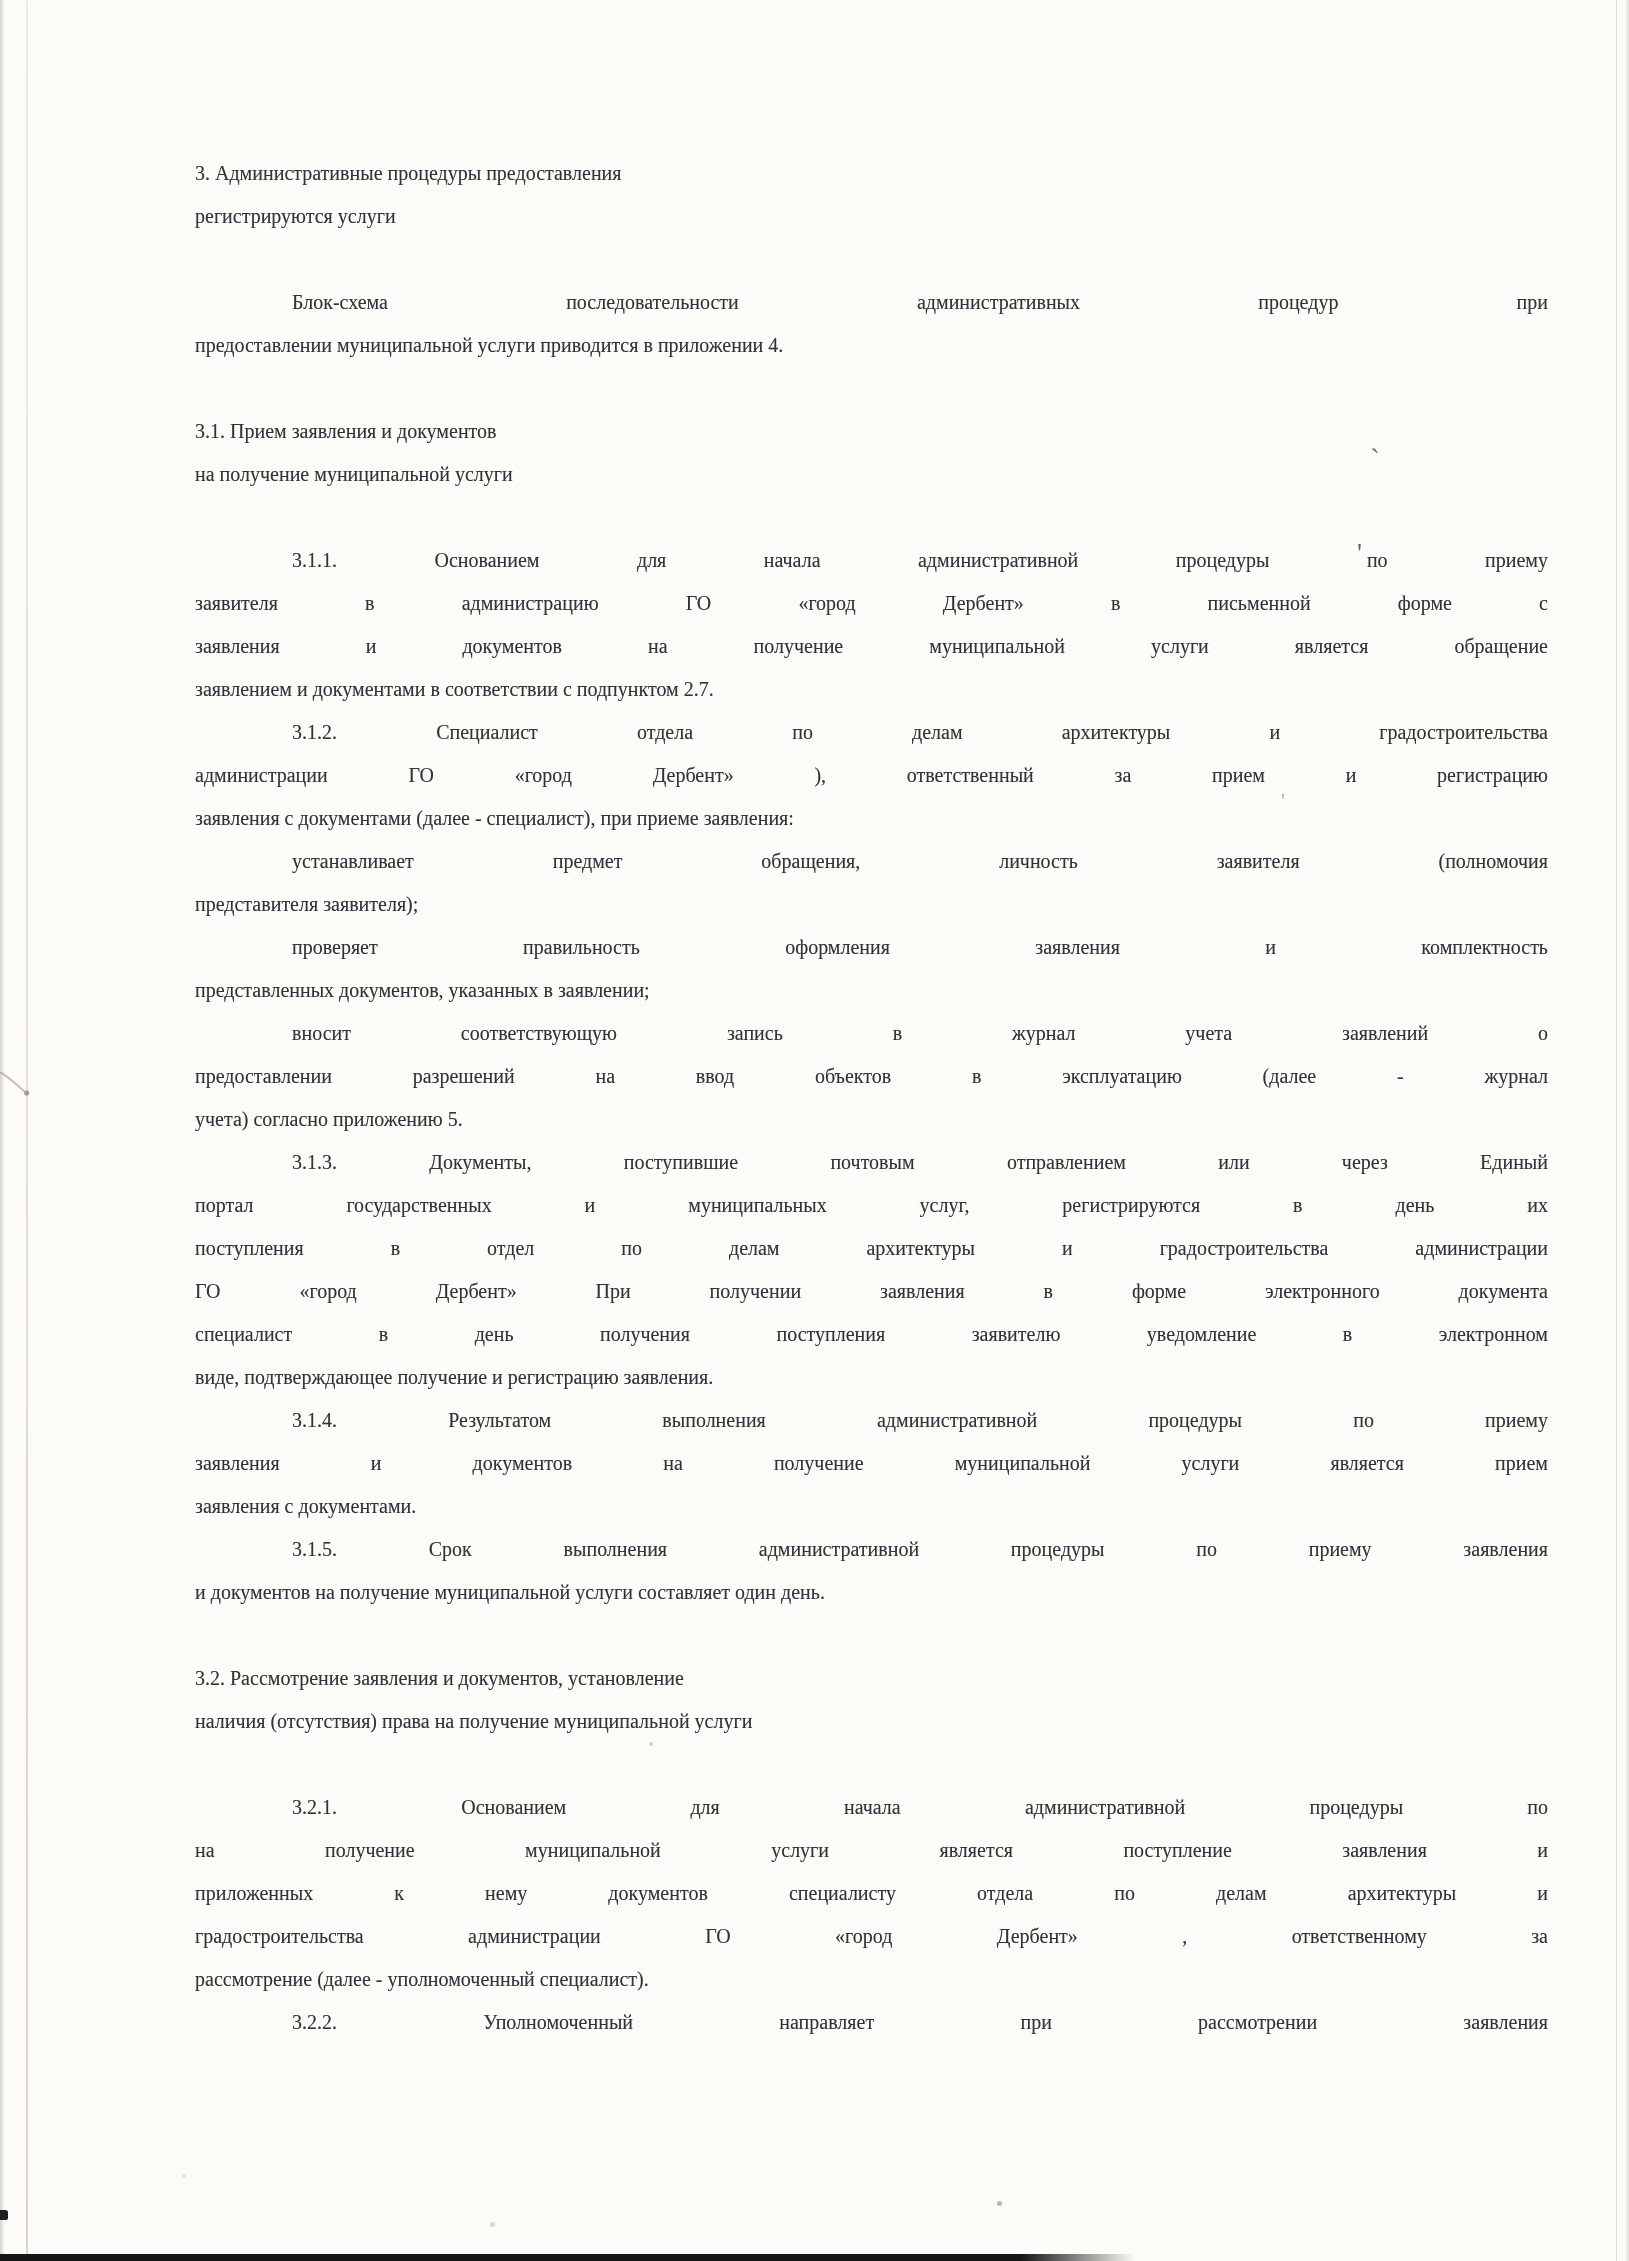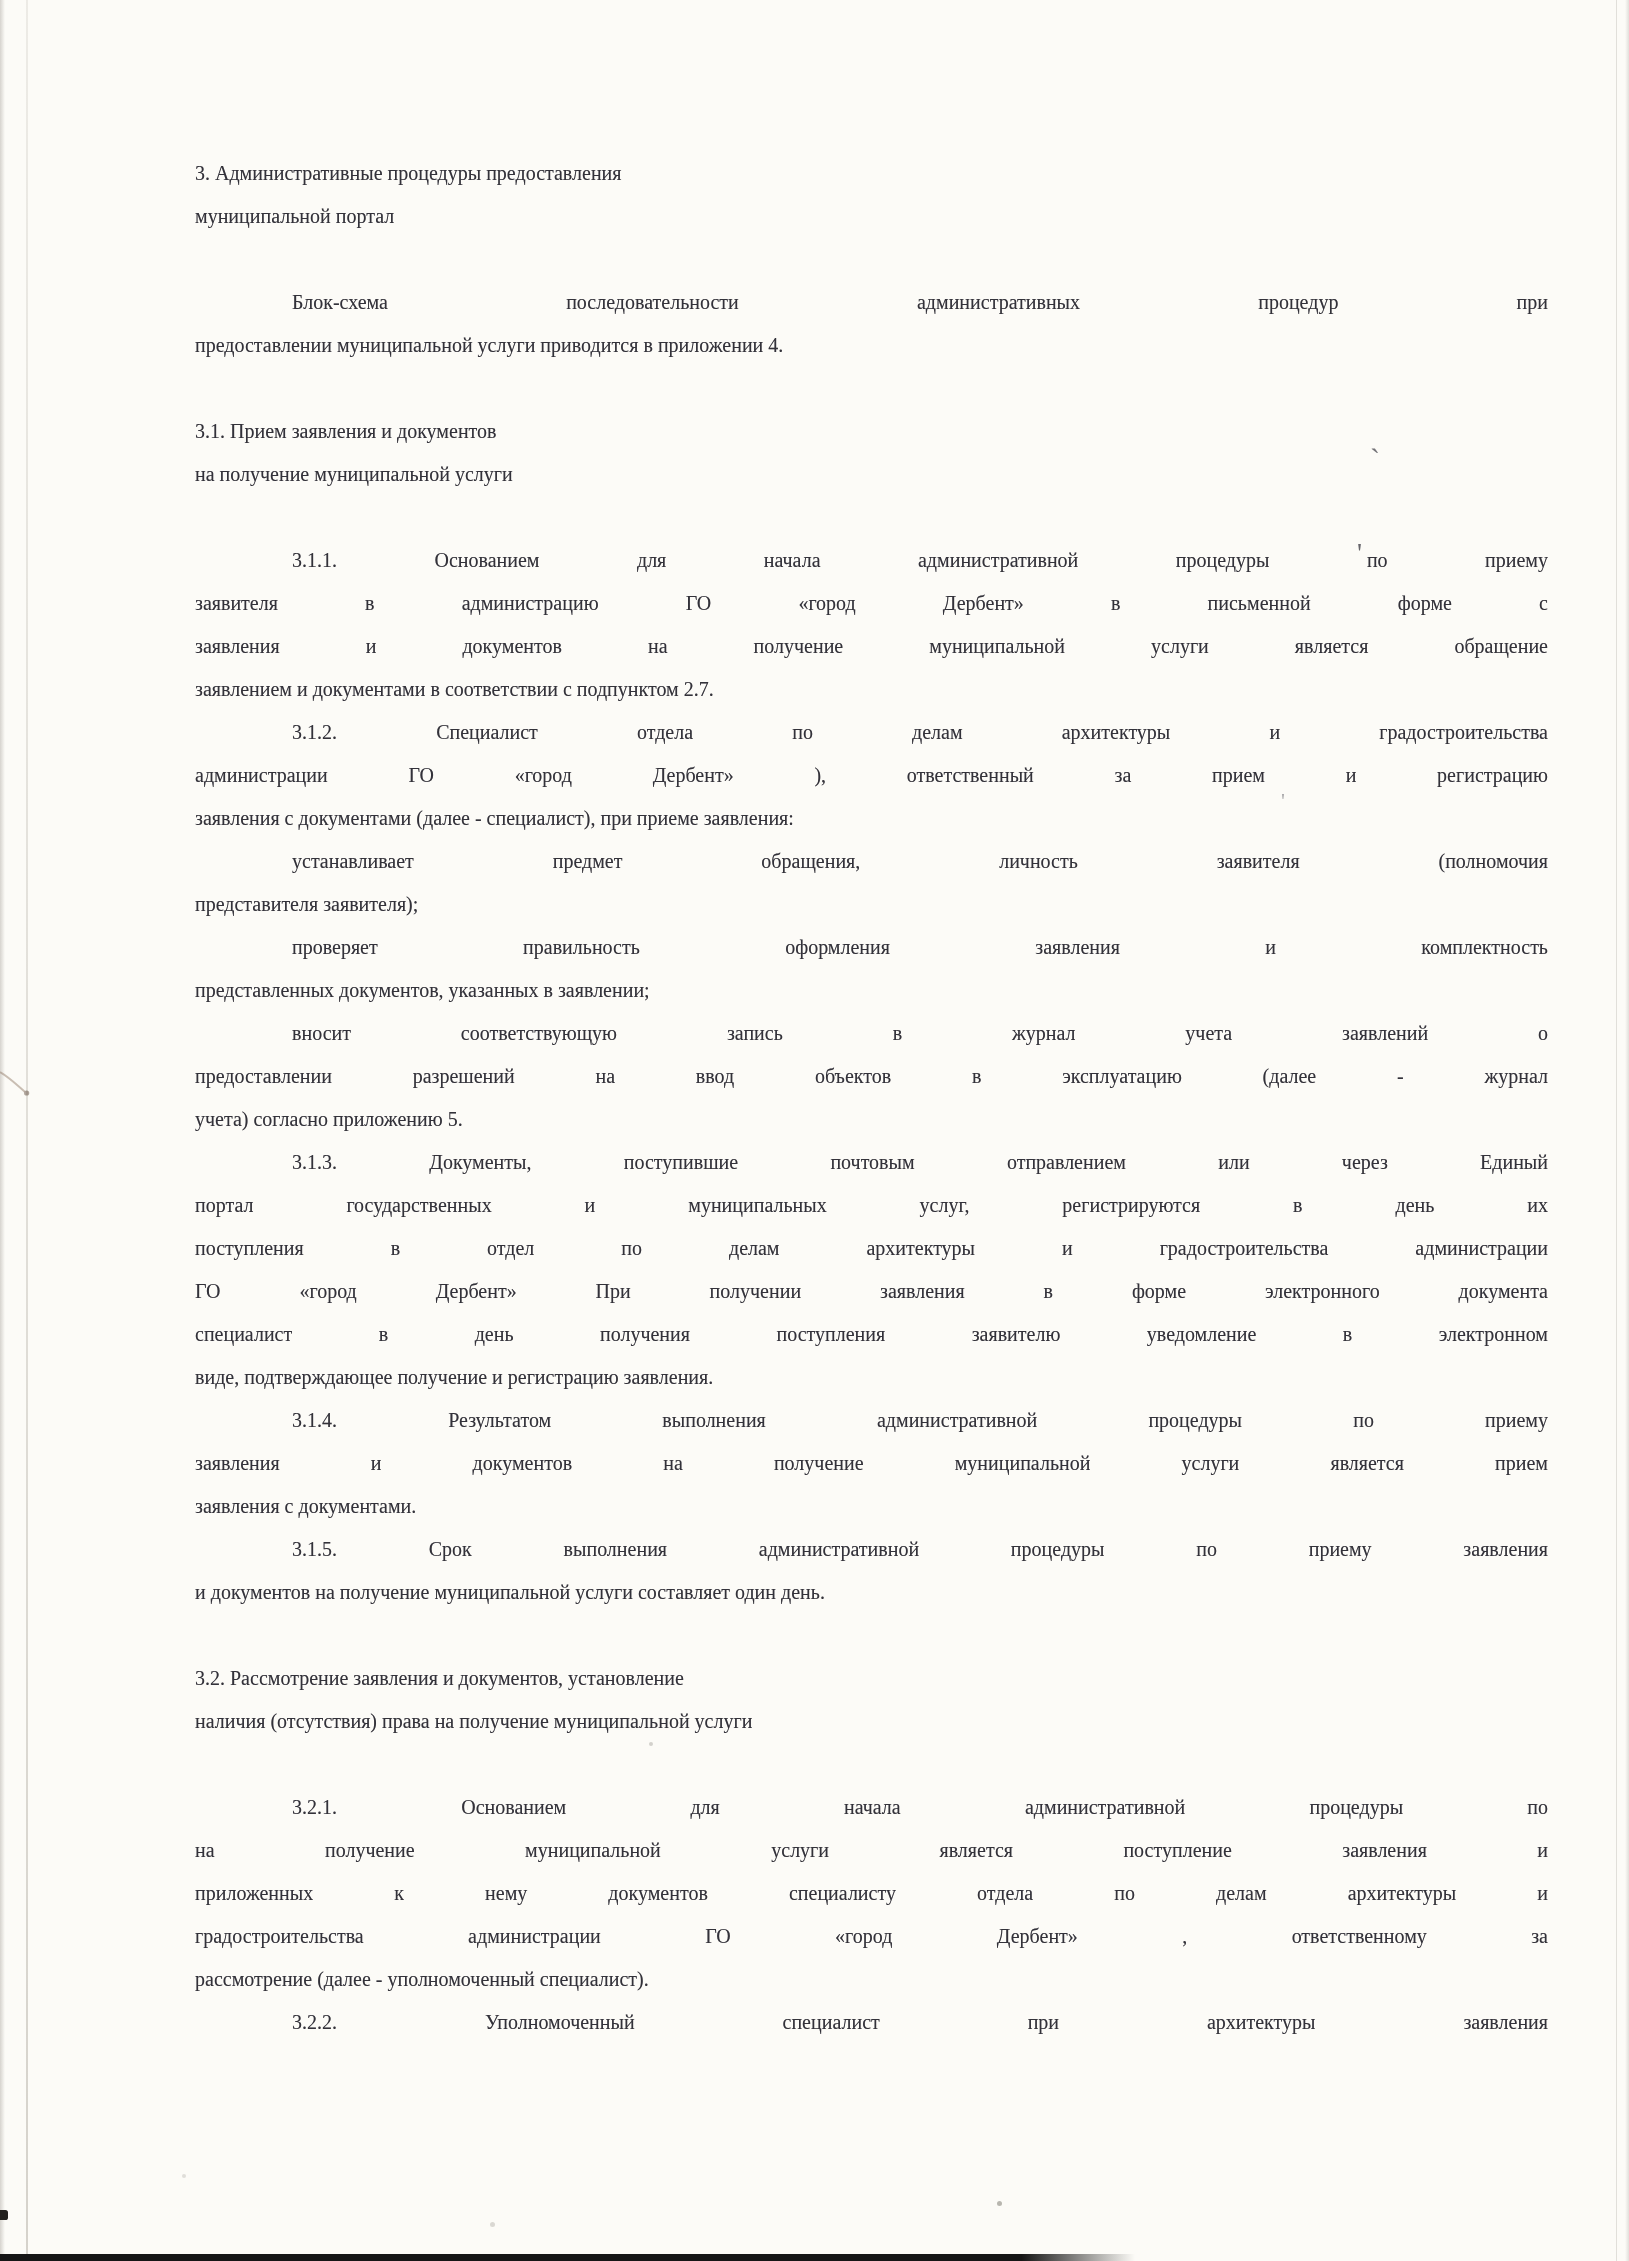"муниципальной портал" div.line { text: муниципальной портал -> регистрируются услуги }
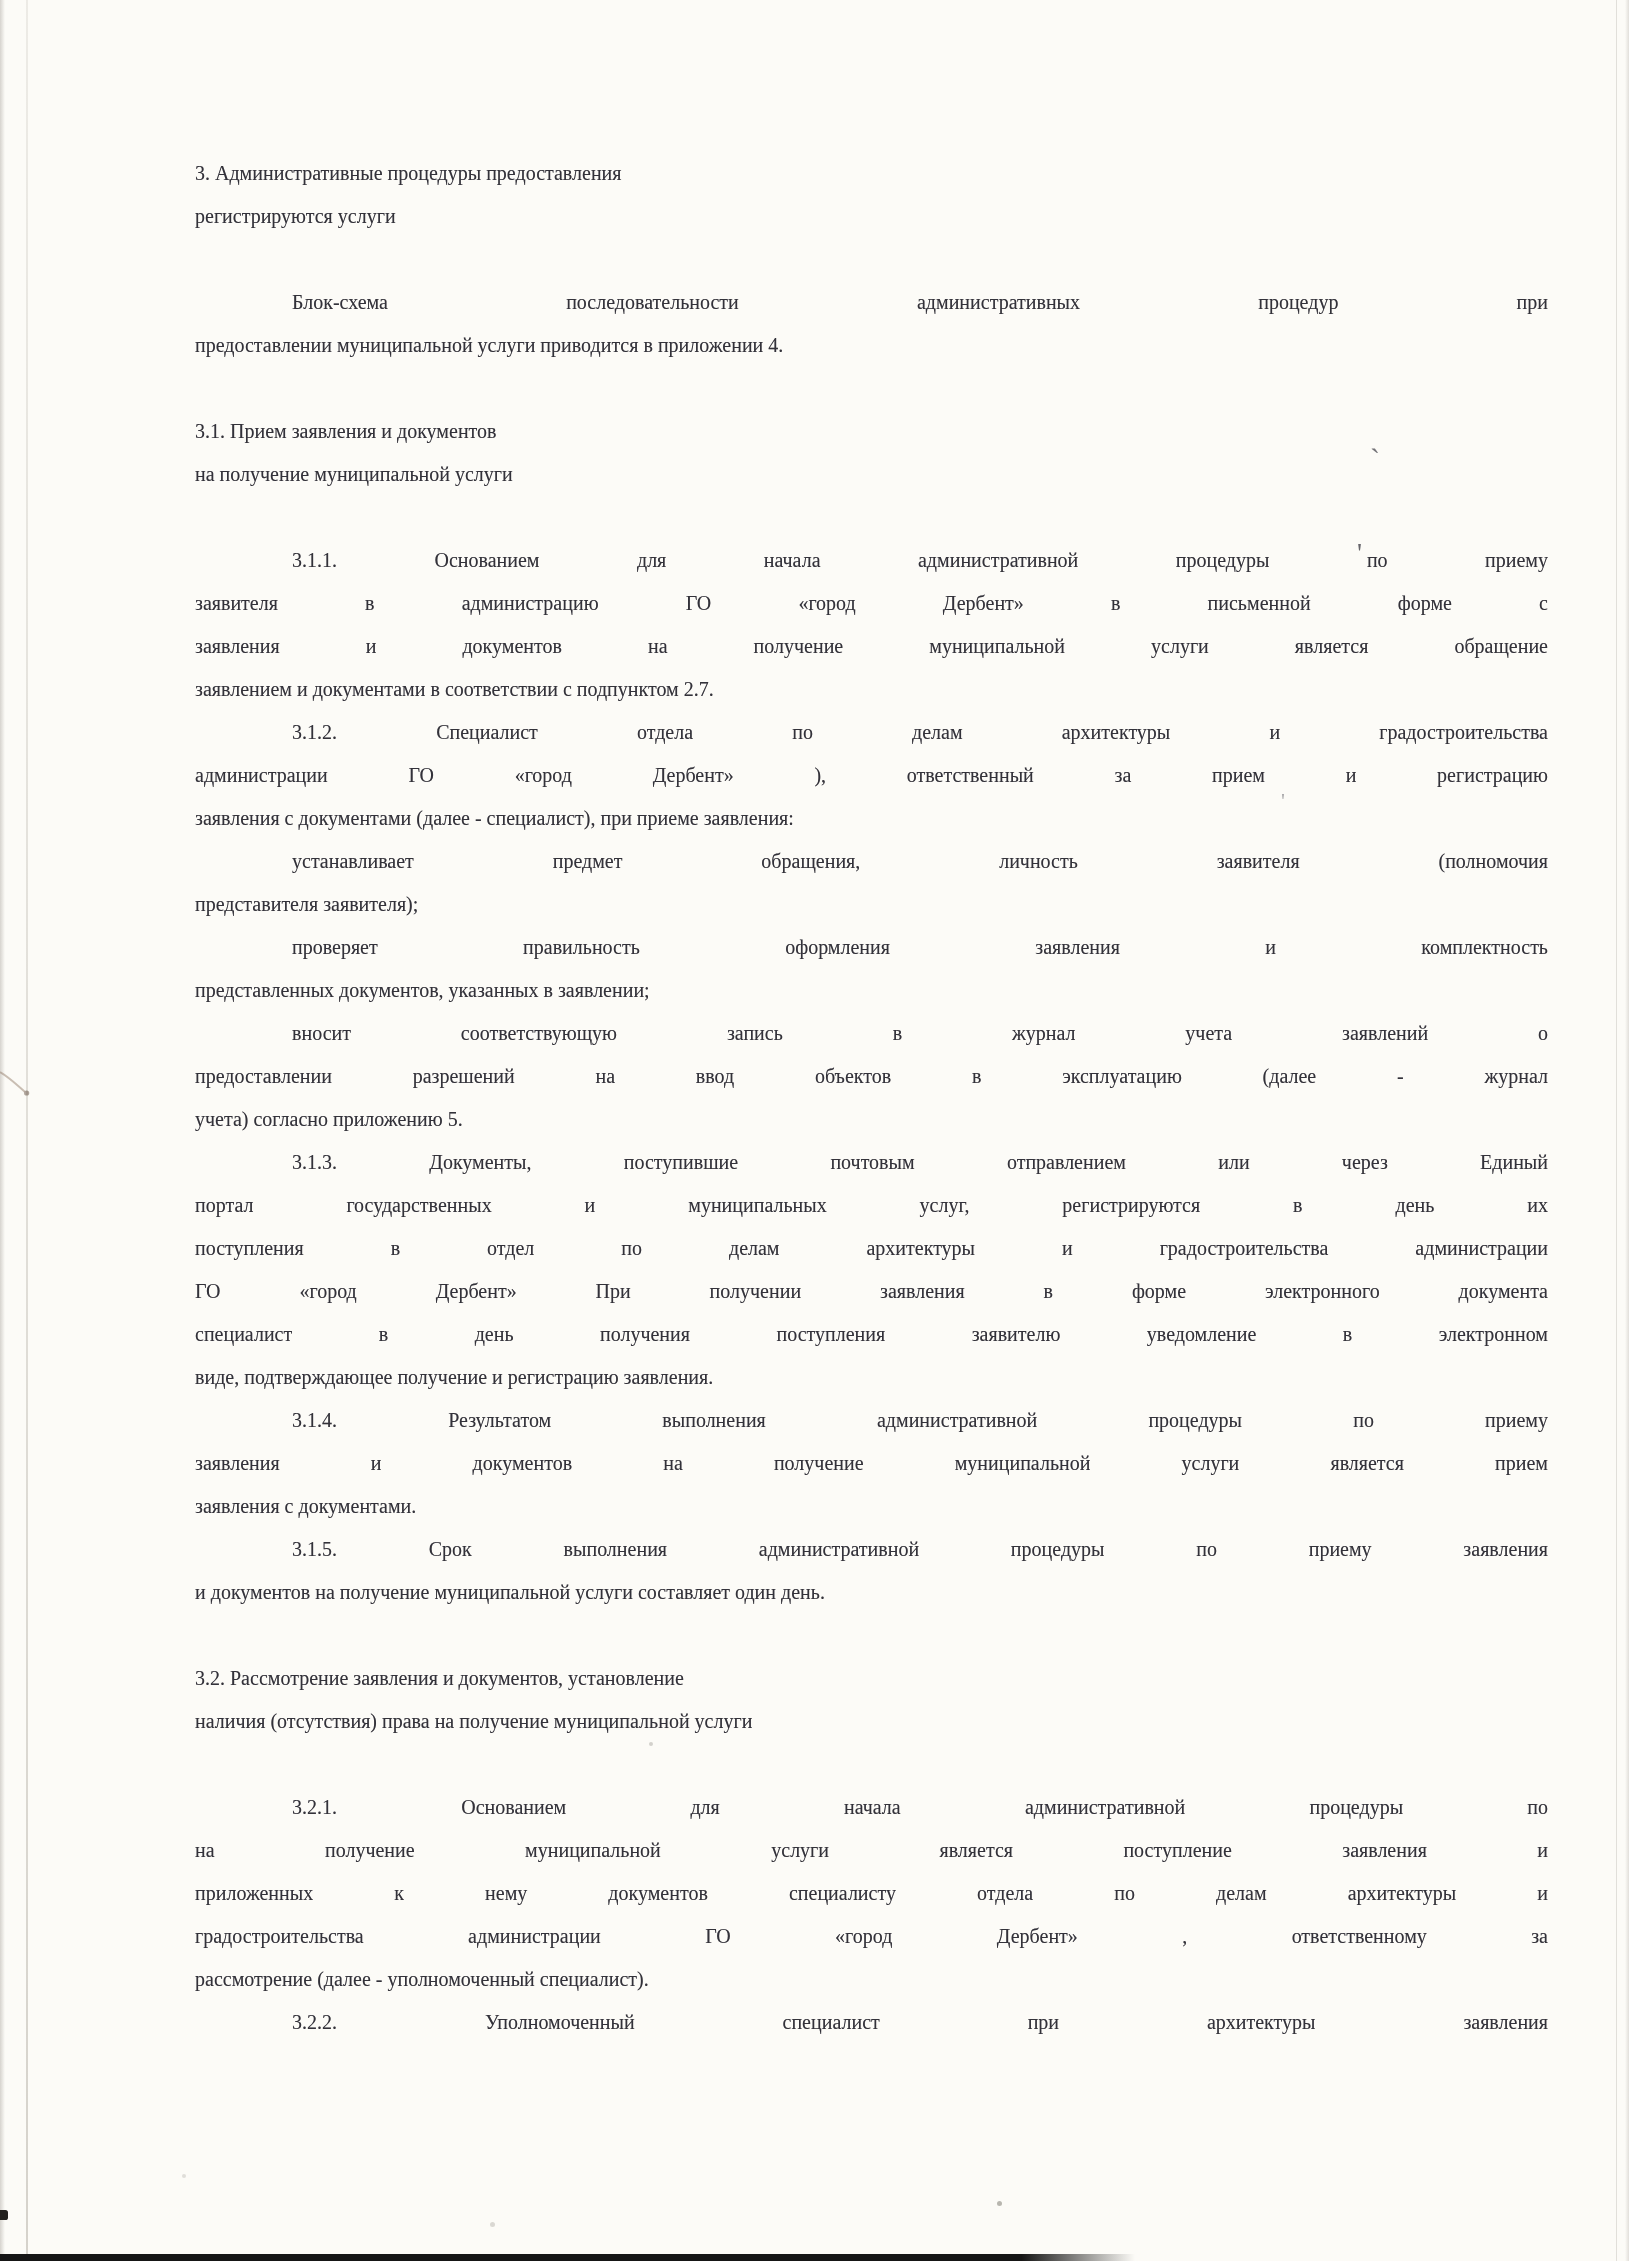"3.2.2. Уполномоченный специалист при" div.line { text: специалист при архитектуры -> направляет при рассмотрении }
